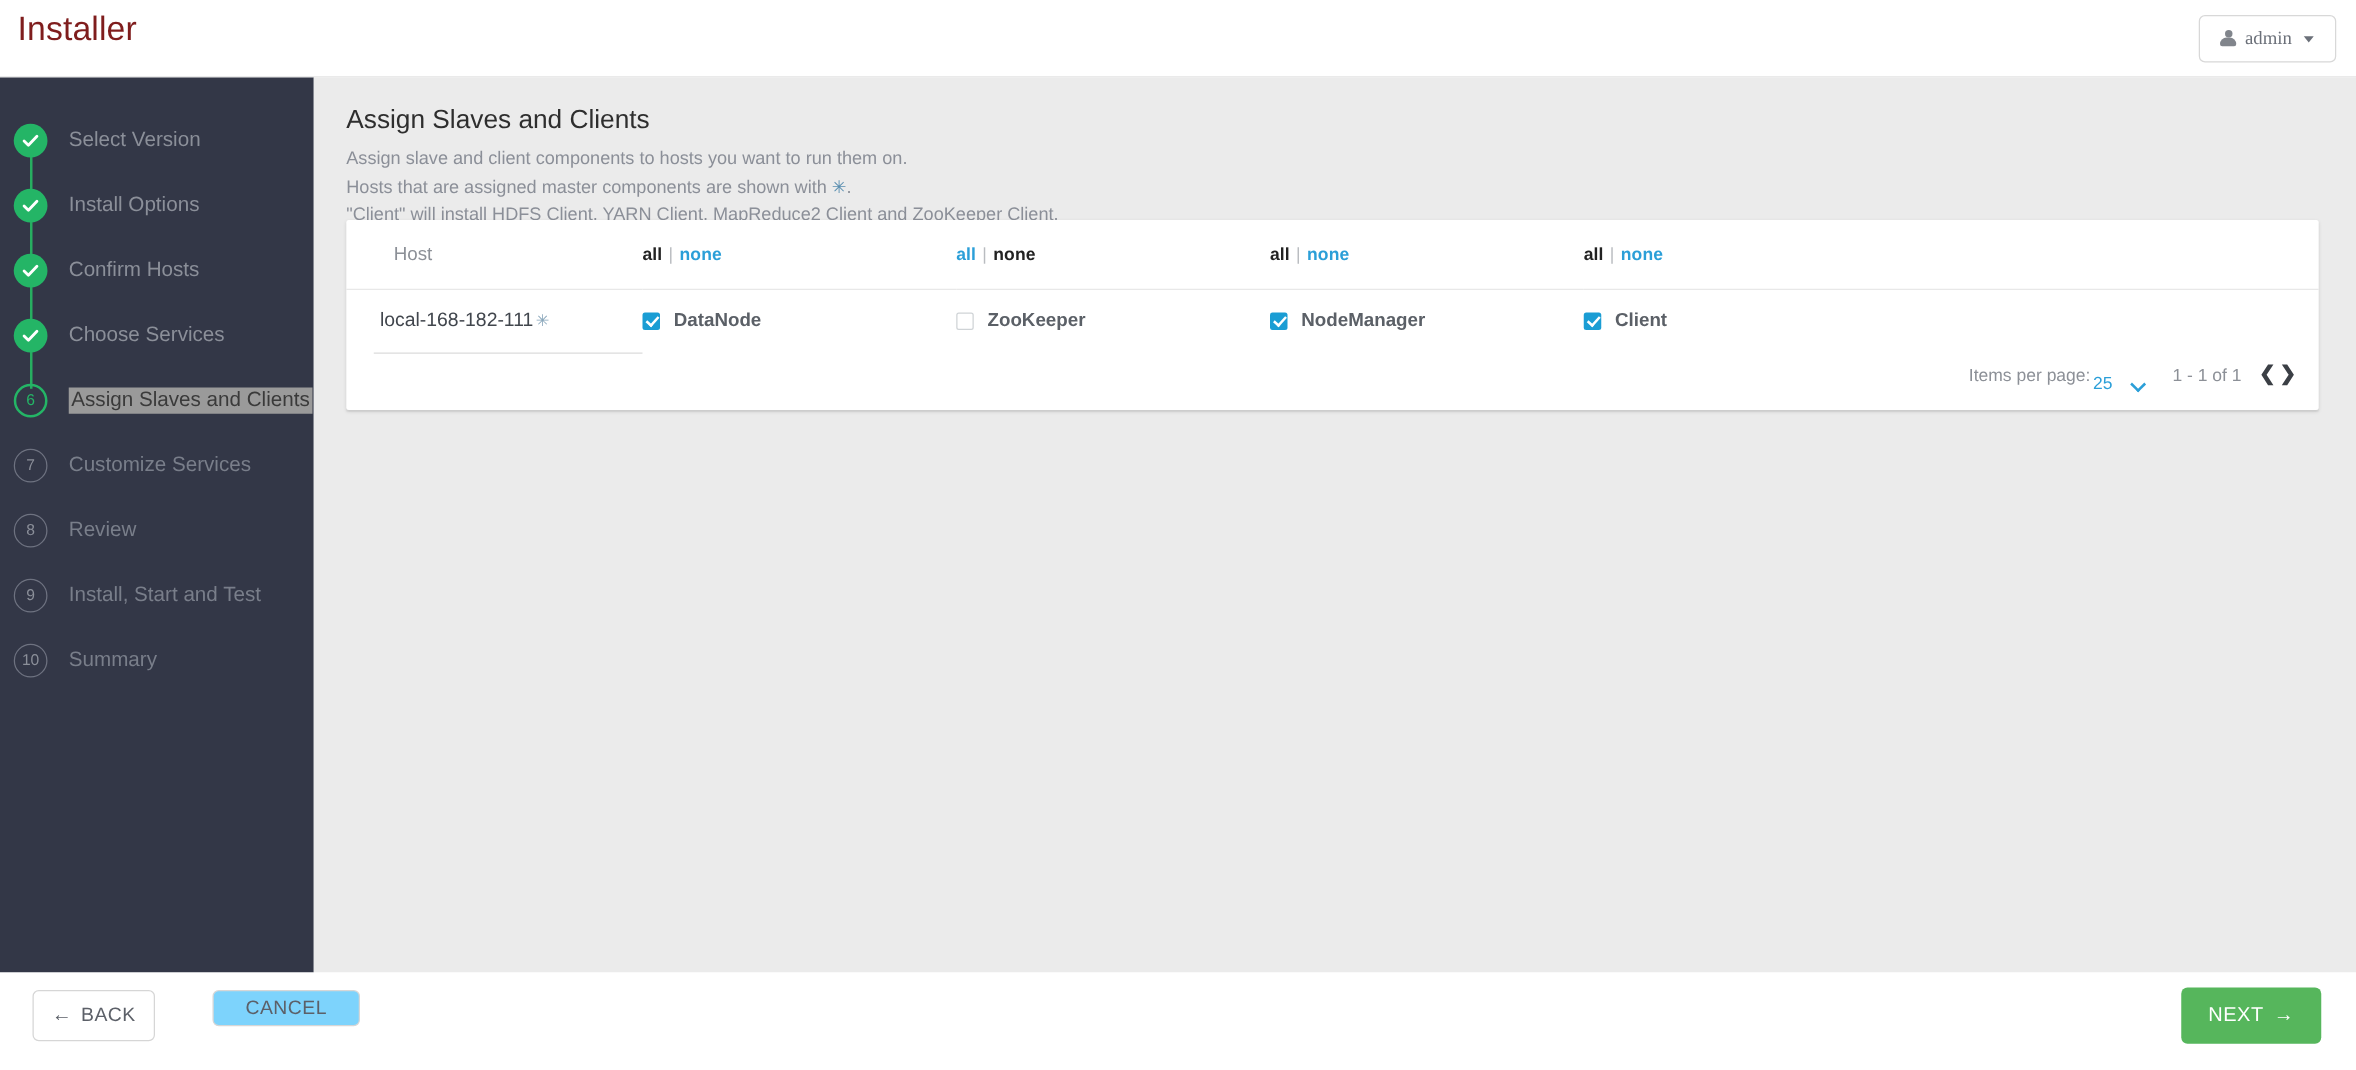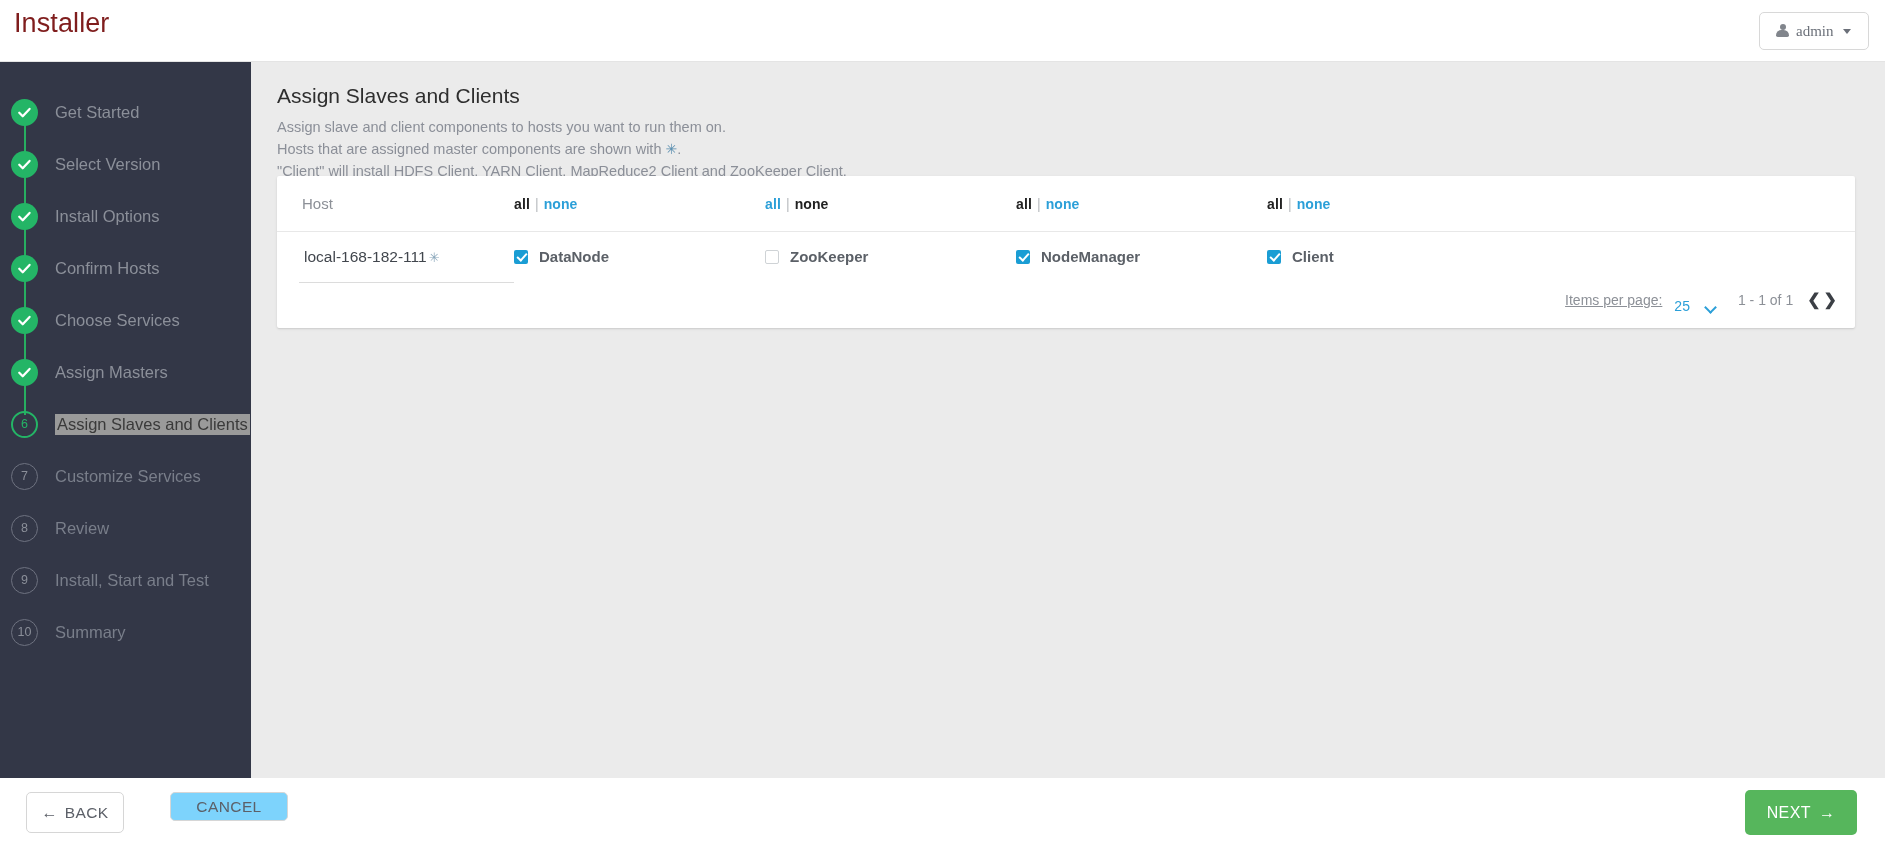"Get Started" div.step { html: <div> <div></div> <div> <svg> <path></path> </svg> </div> <div>Get Started</div> </div> -> none }
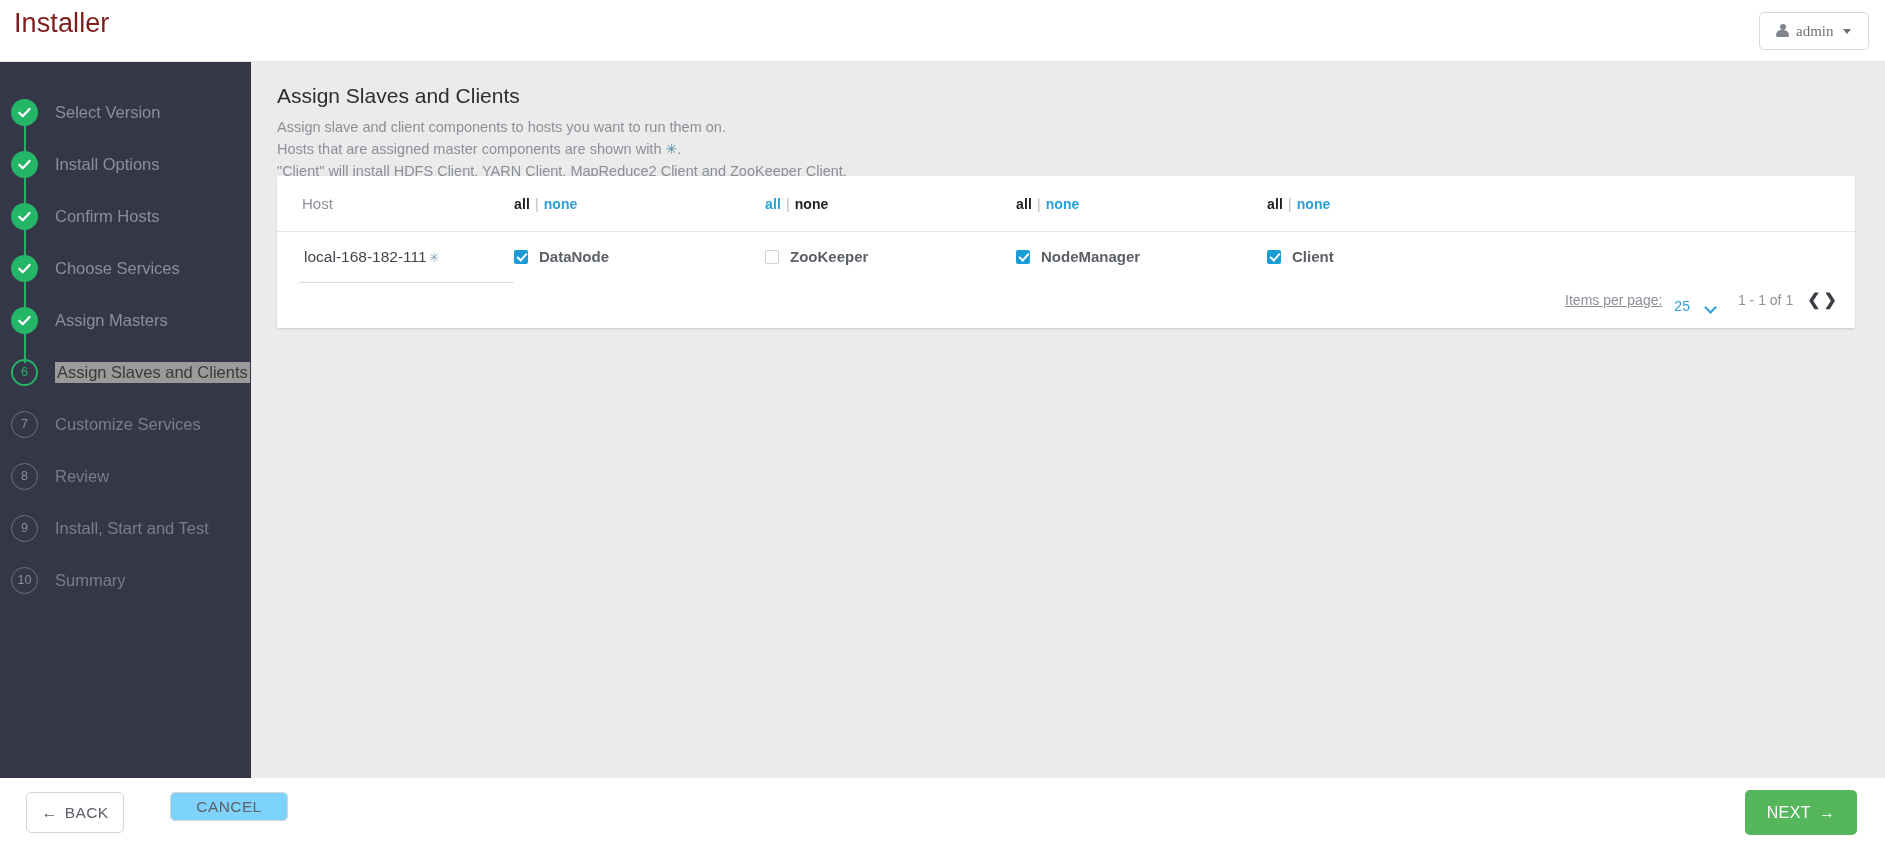"Host" .tbl th.col-host { padding-left: 25px -> 38px }
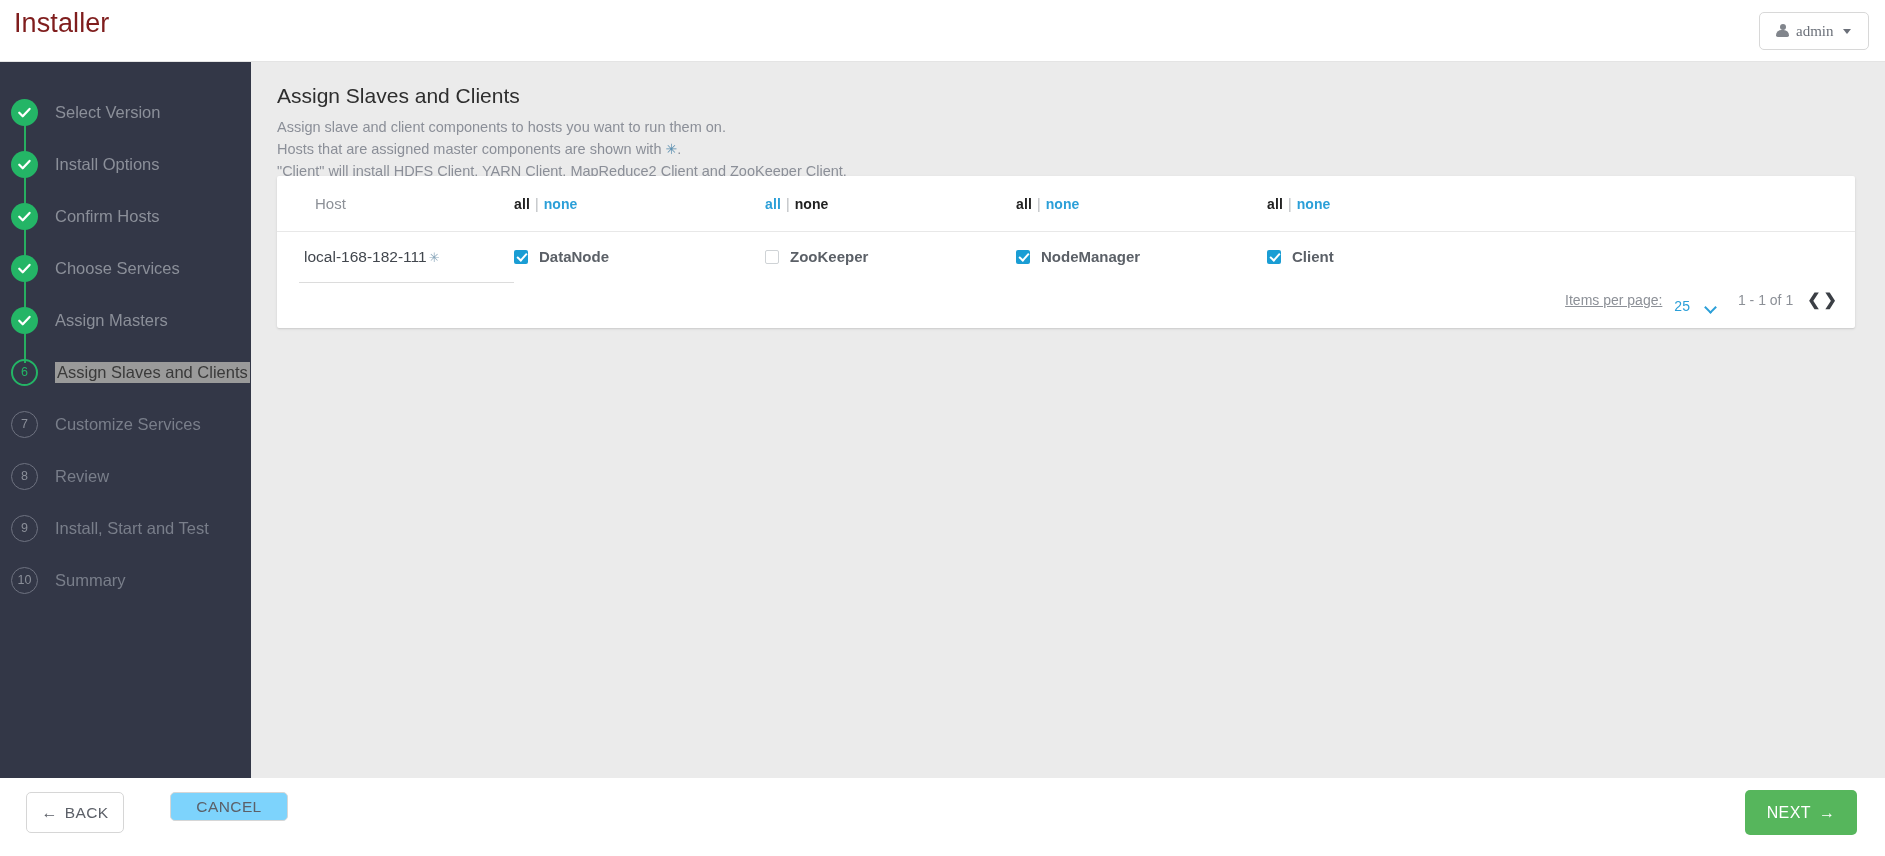"Items per page:" .pg-label { margin-right: 12px -> 2px; text-decoration: underline -> none }
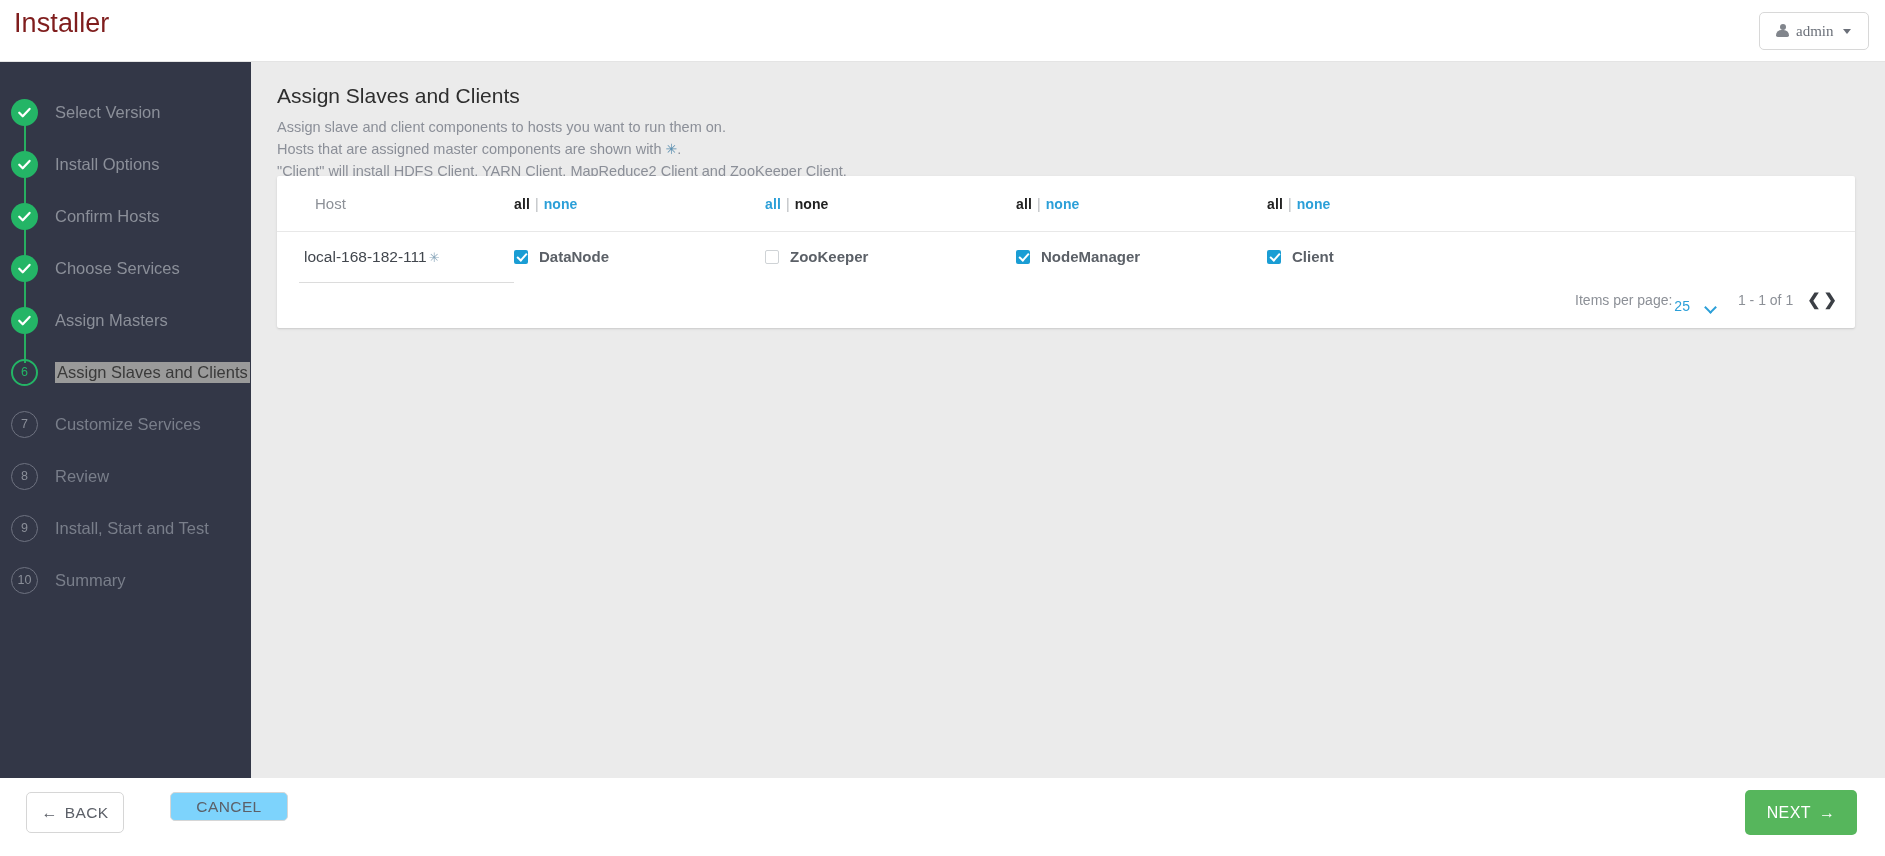"Assign Masters" div.step { html: <div> <div></div> <div> <svg> <path></path> </svg> </div> <div>Assign Masters</div> </div> -> none }
